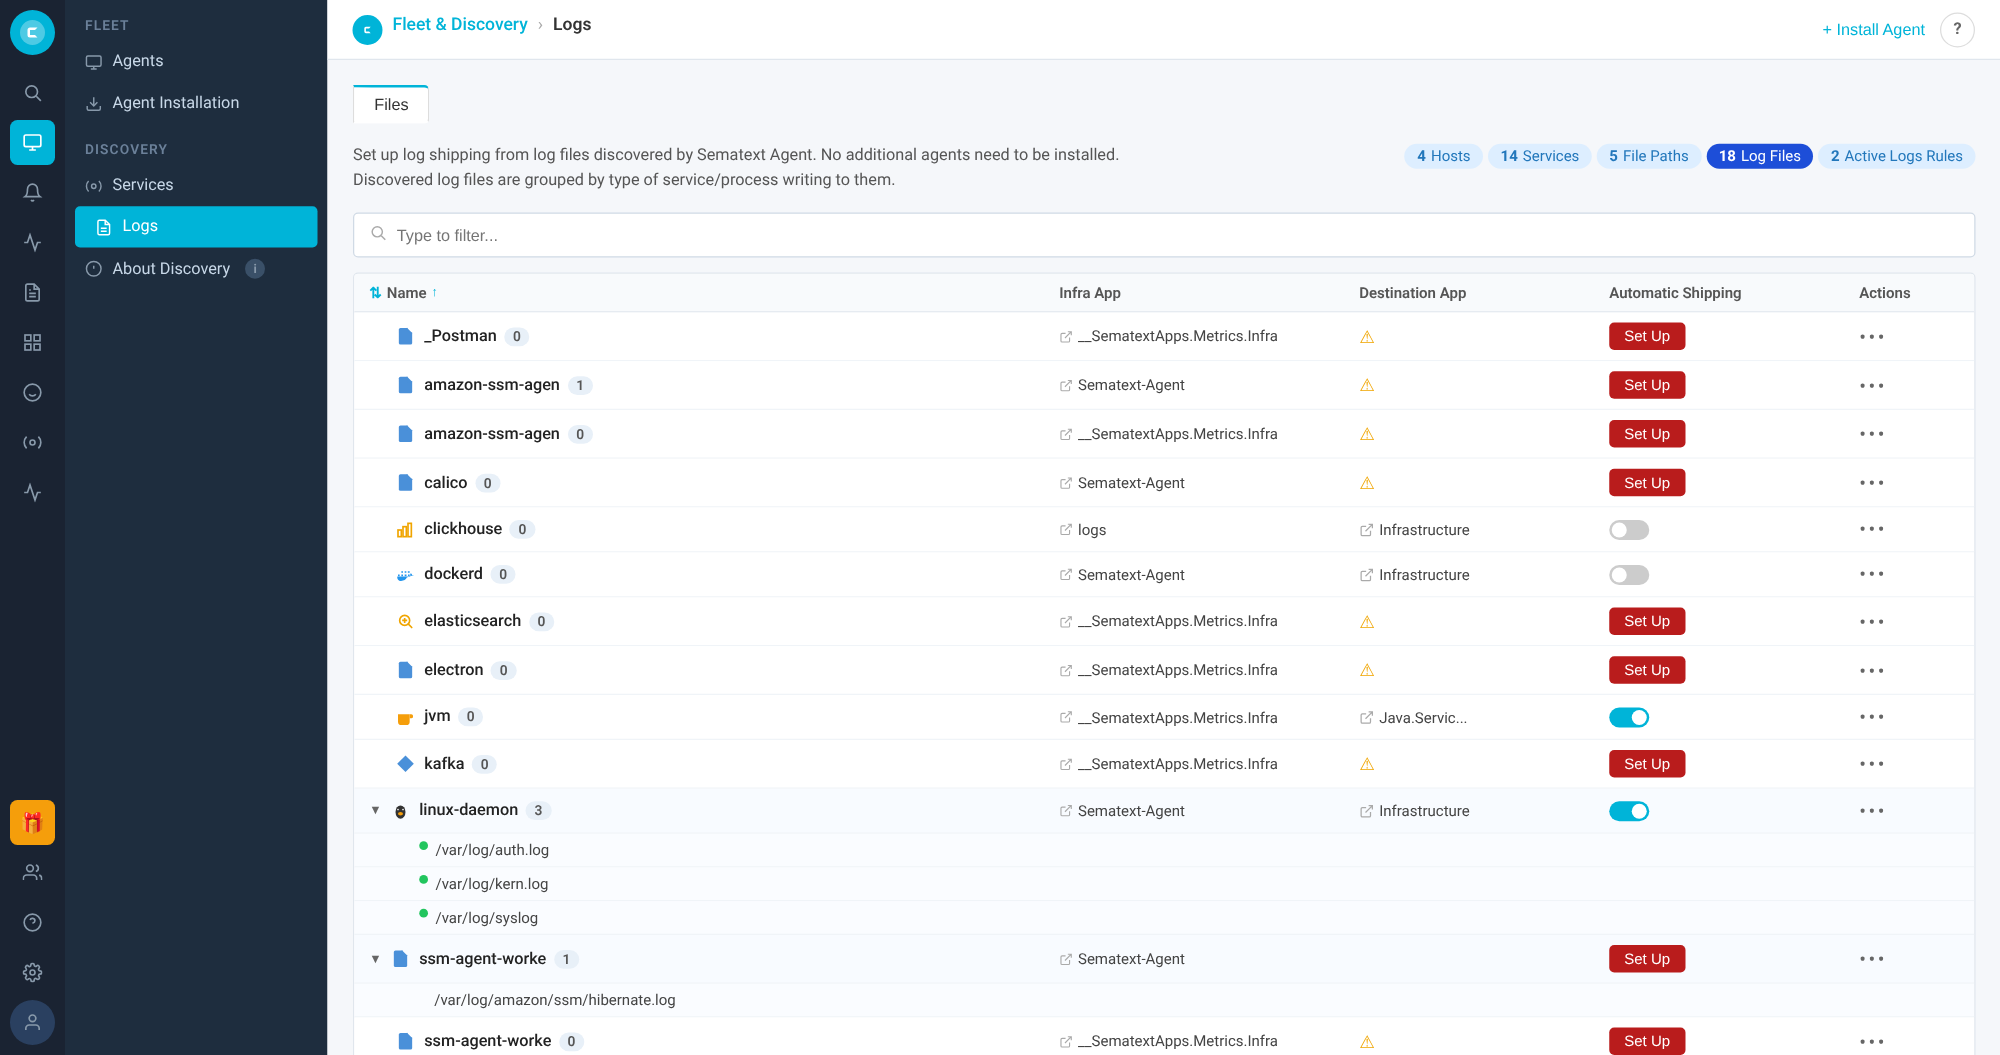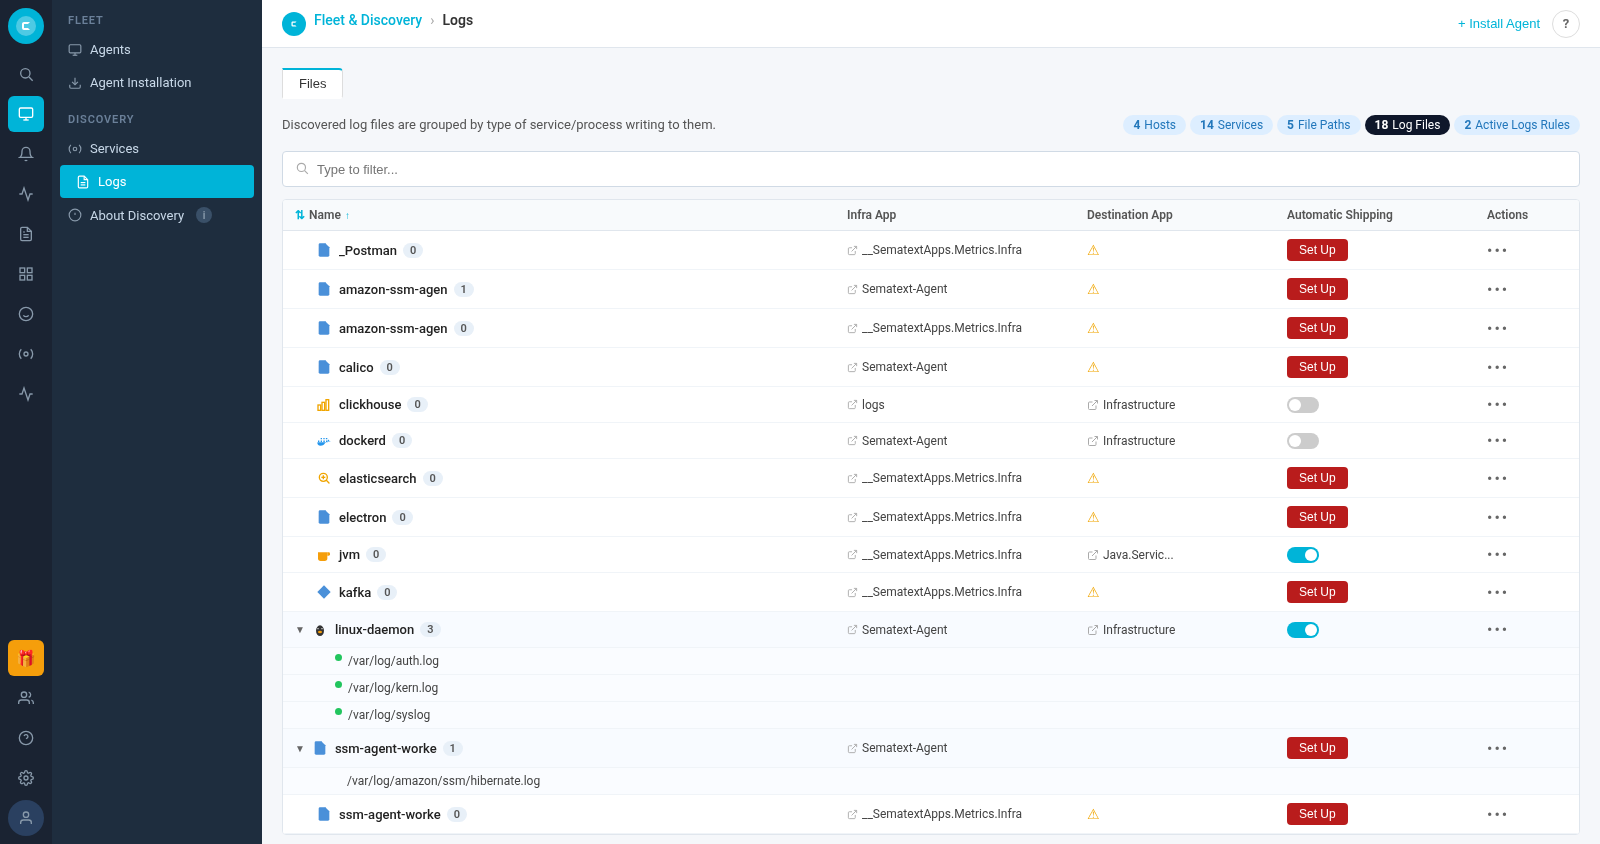"Set up log shipping from" div { html: none -> <div>Set up log shipping from log files discovered by Sematext Agent. No additional agents need to be installed.</div> }
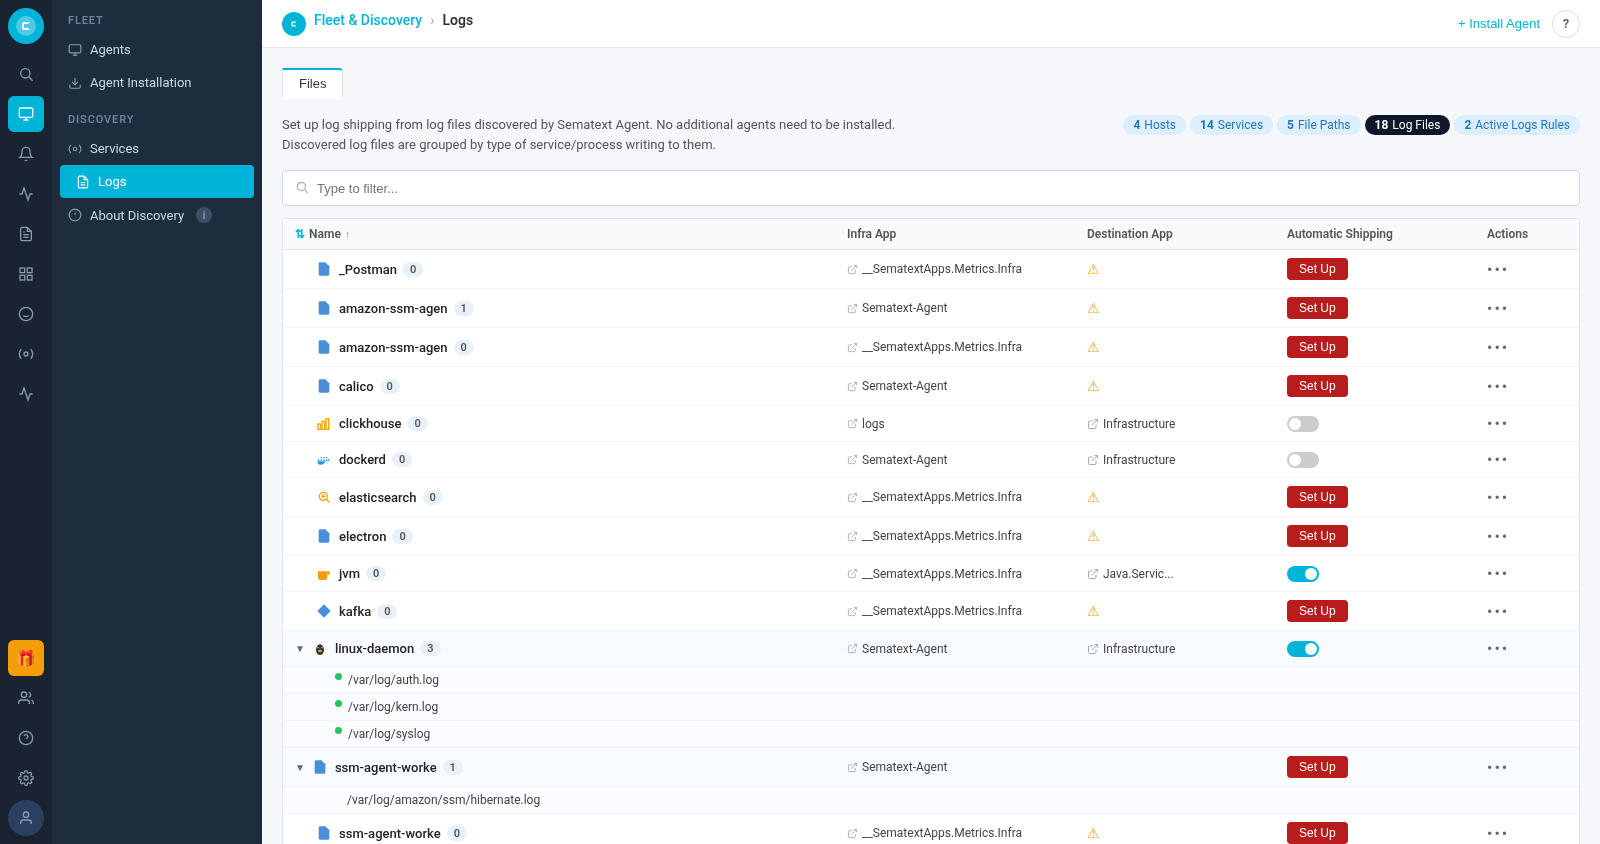"18" .stat-pill.active-blue { background: #0f172a -> #1d4ed8 }
